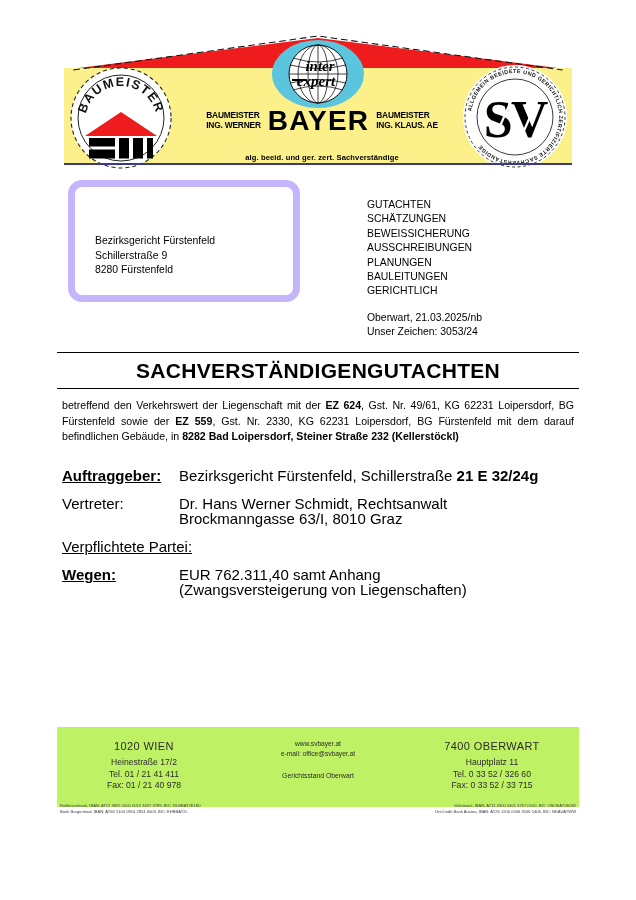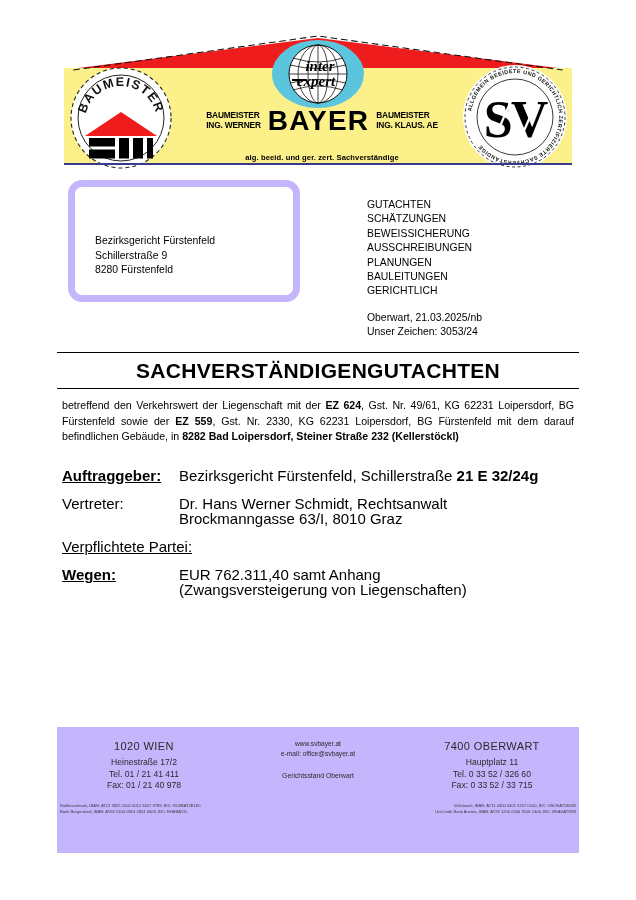"1020 WIEN" .footer { background: #c4b5fd -> #bef264; height: 126px -> 80px }
